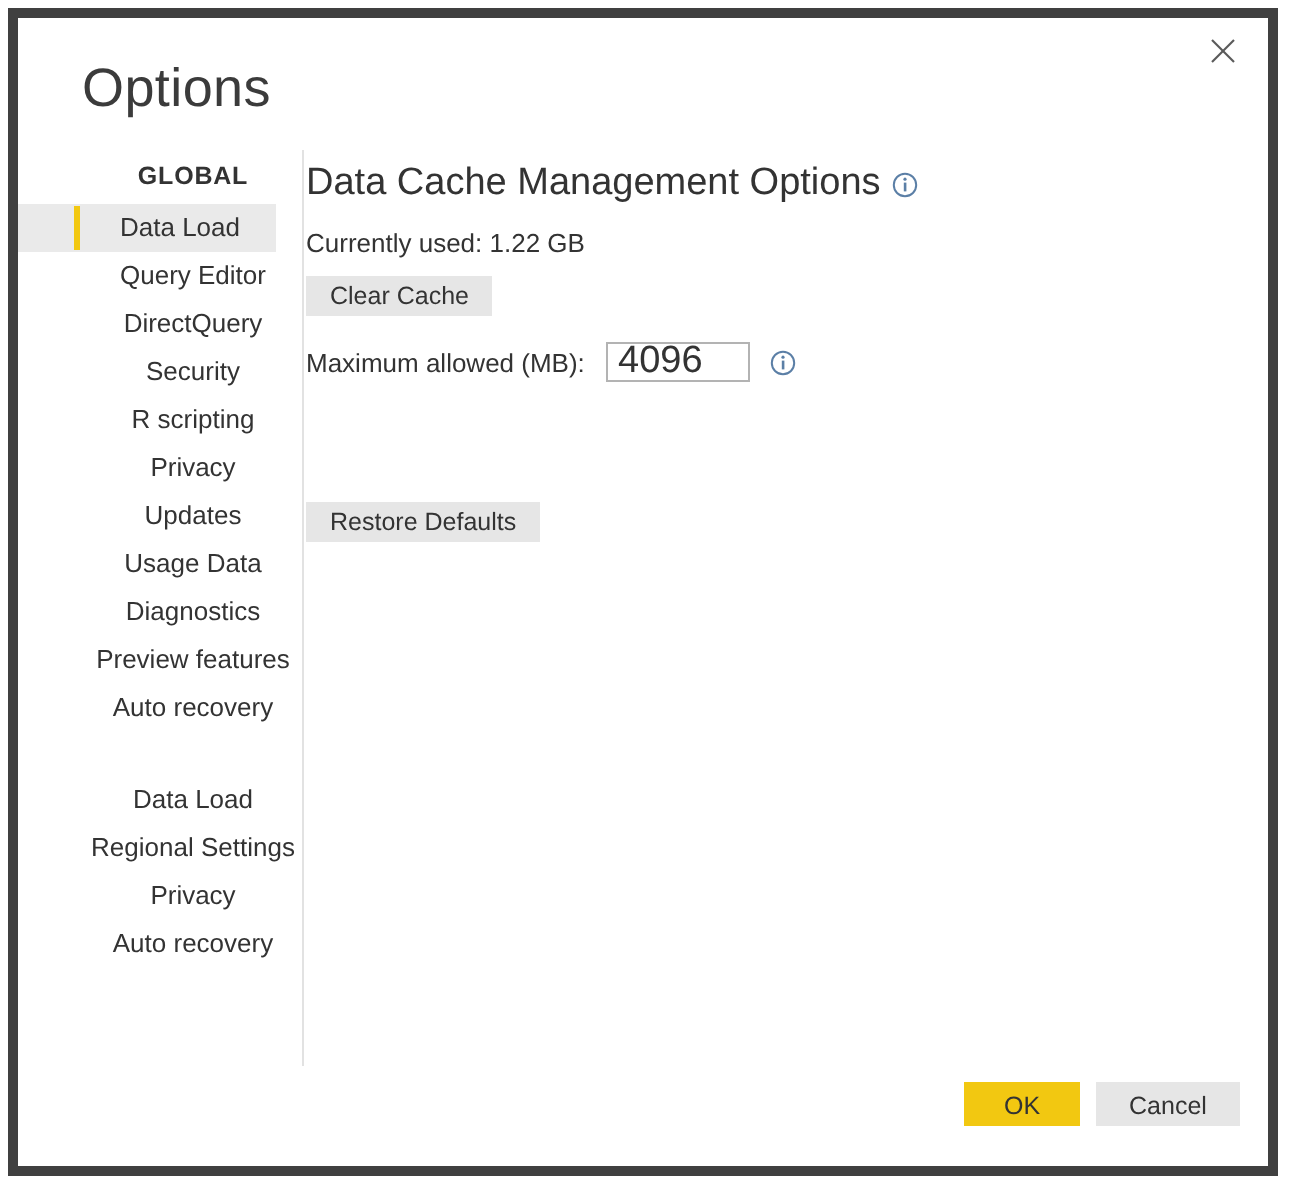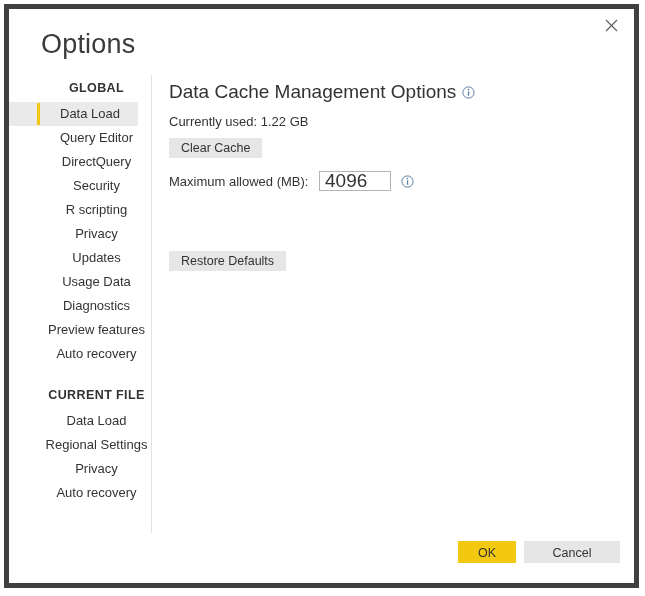"Data Cache Management Options" #content { left: 160px -> 144px }
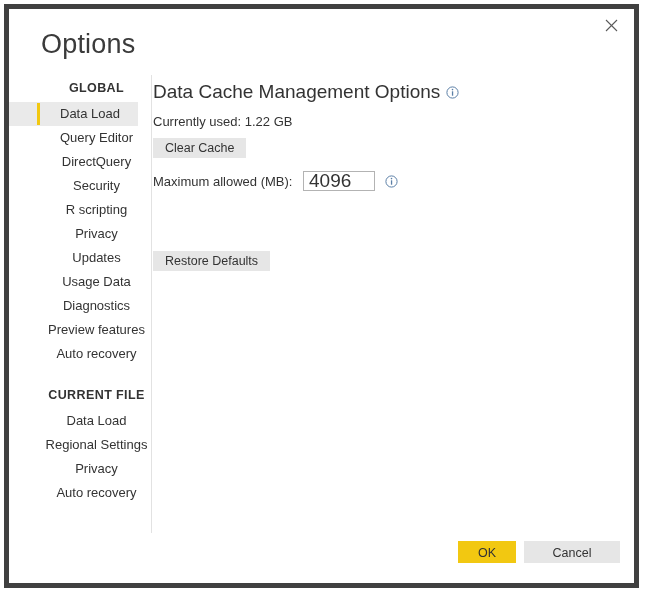"CURRENT FILE" div.nav-group-title { html: <div>CURRENT FILE</div> -> none }
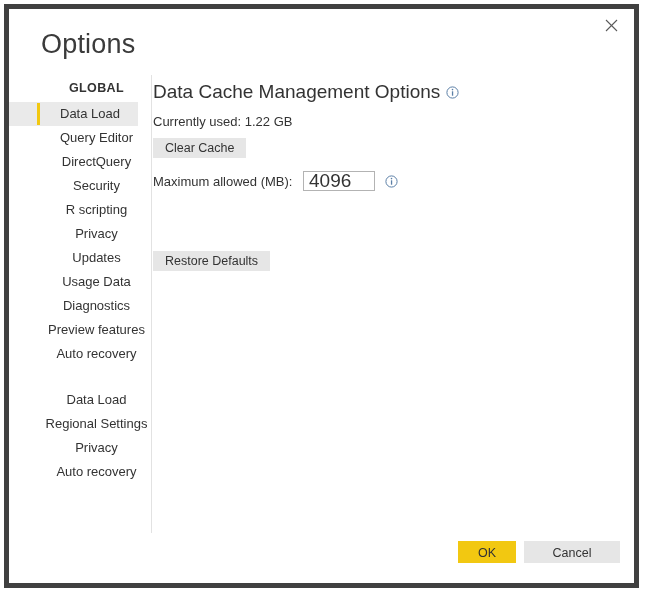"Cancel" #cancel-button { width: 96px -> 72px }
